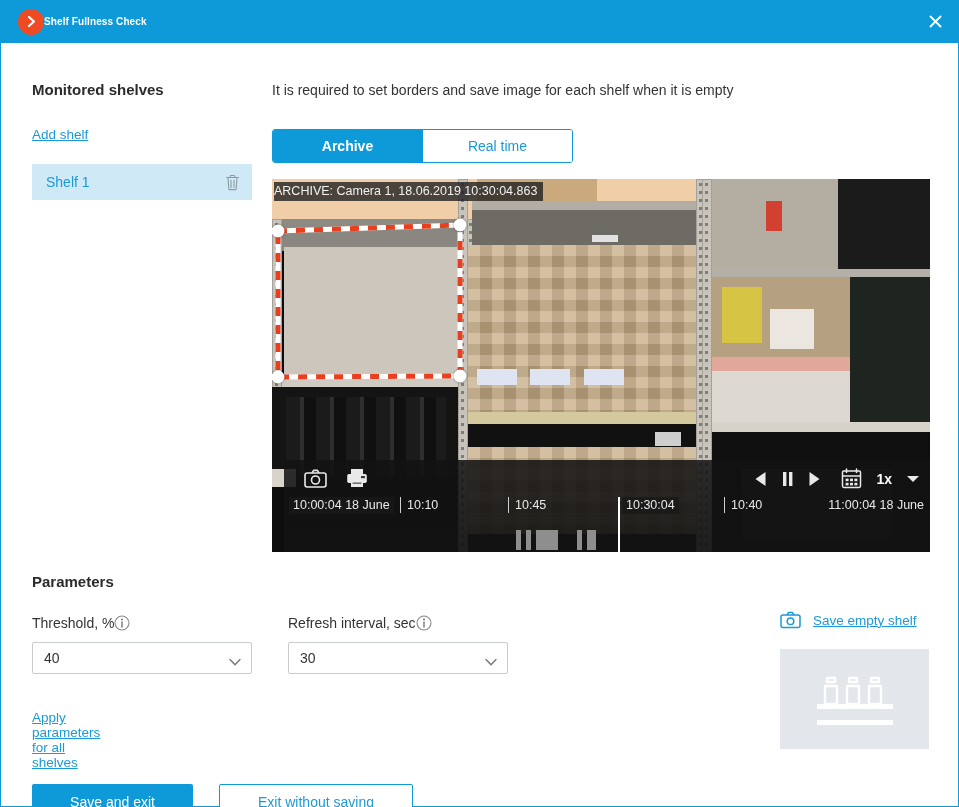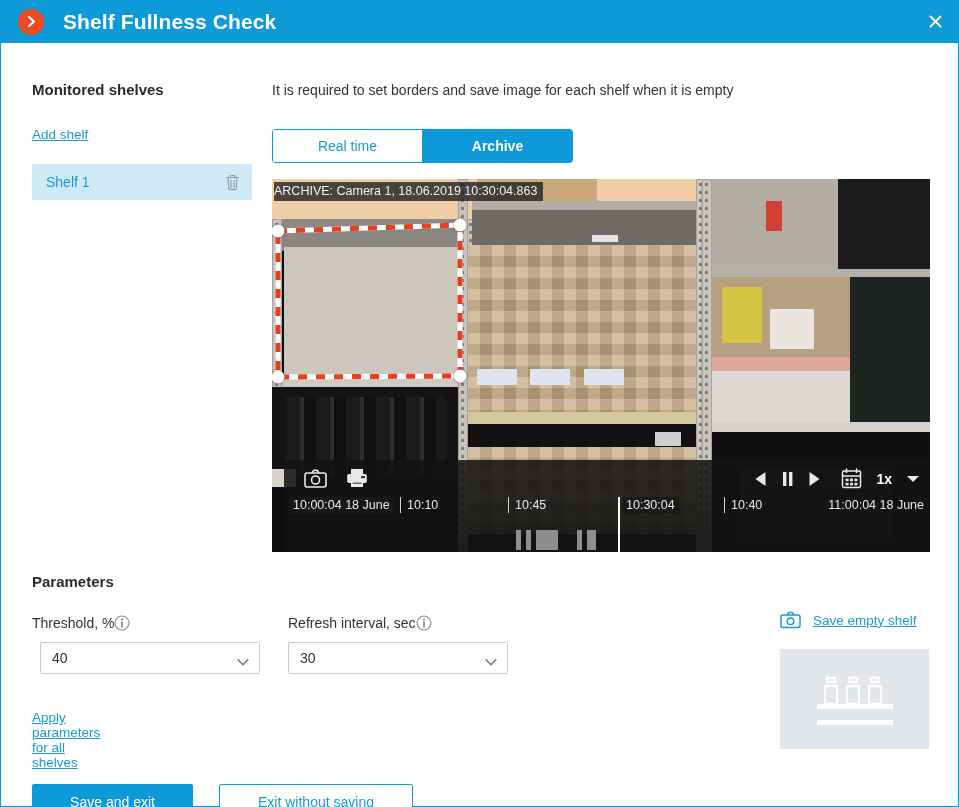"Shelf Fullness Check" #app-title { font-size: 21px -> 10px; margin-left: 19px -> none }
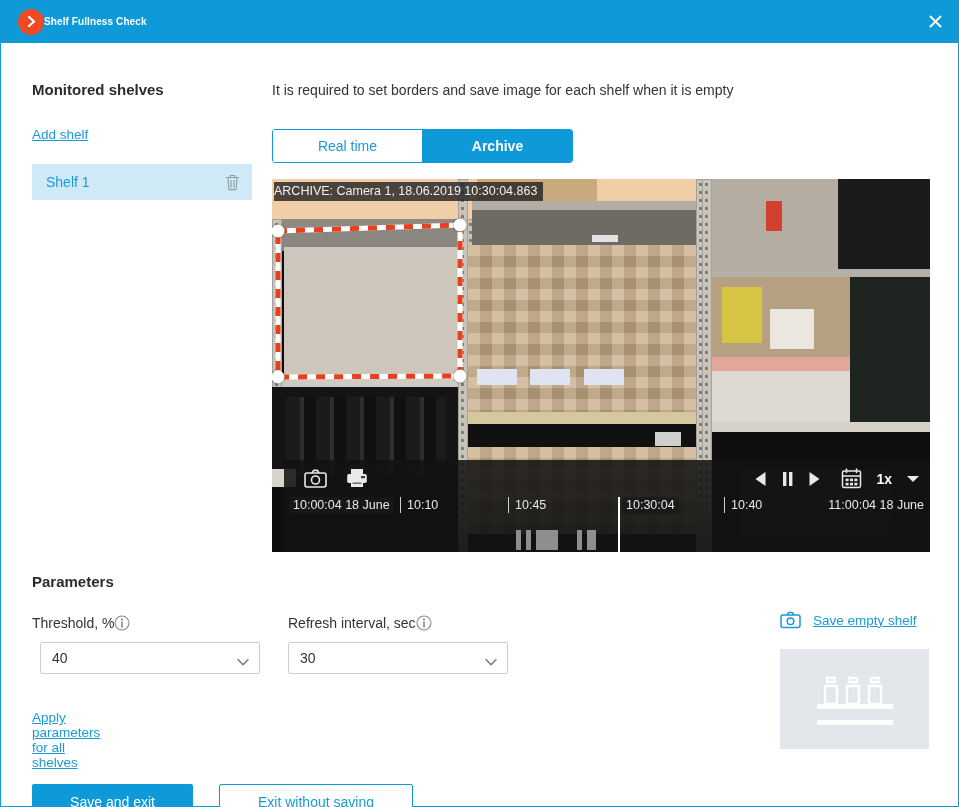"Real time" div.tab { order: before "Archive" -> after "Archive" }
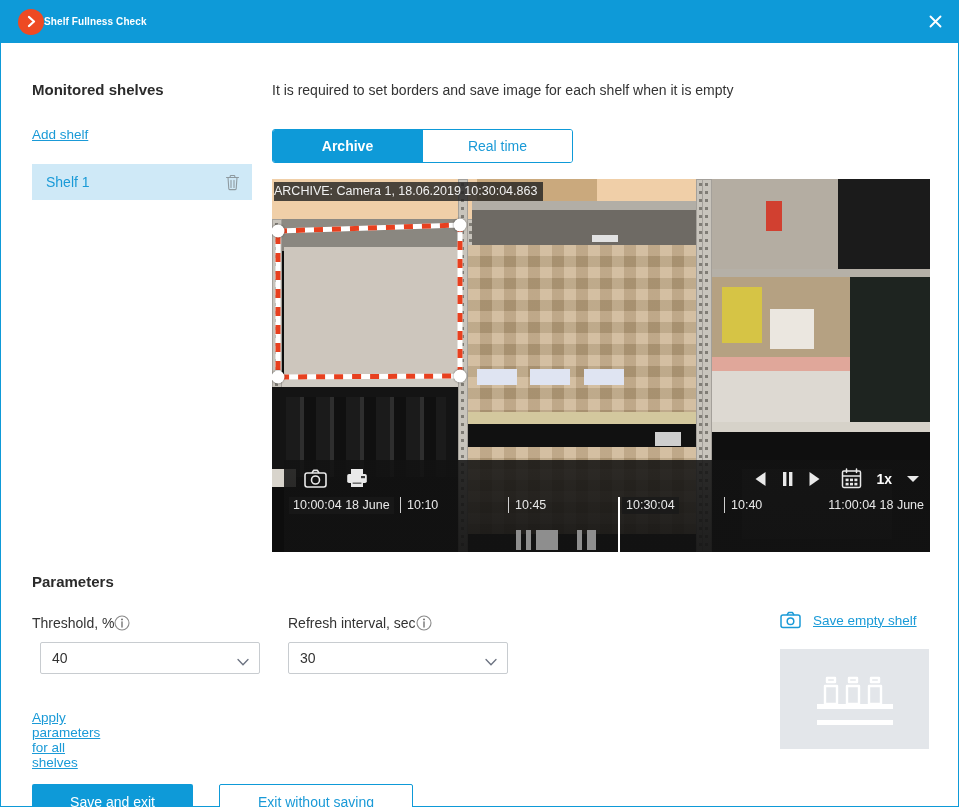"40" div.selectbox { margin-left: 8px -> none }
